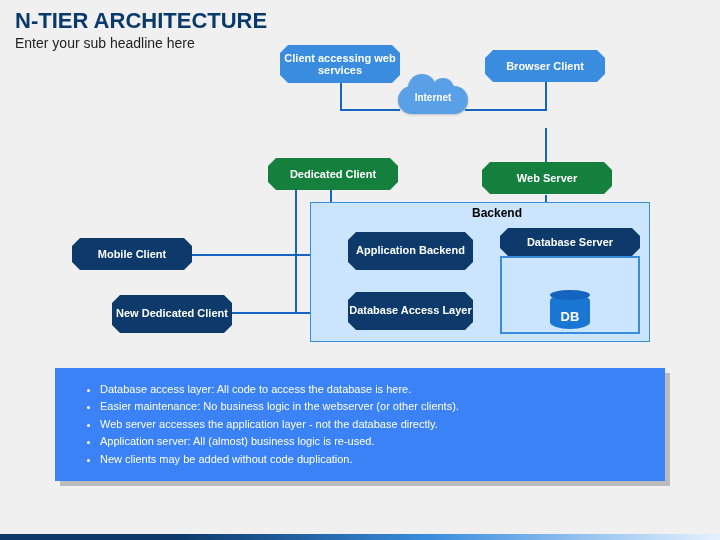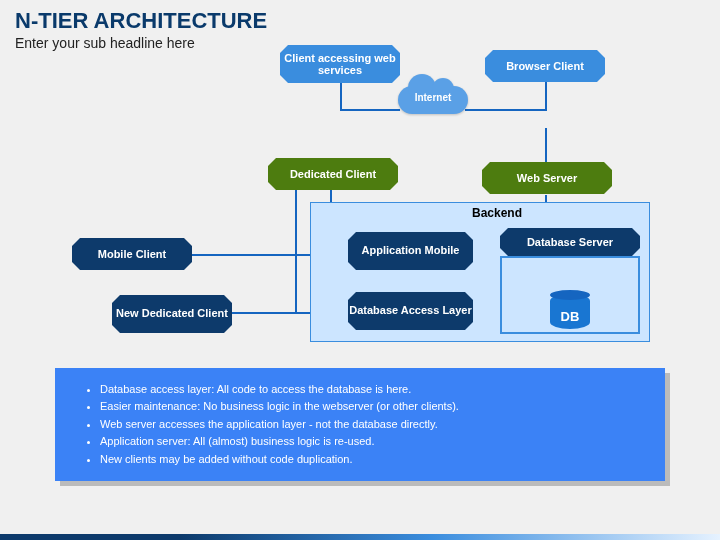"Dedicated Client" .hex-mid { background: #4d7c0f -> #15803d }
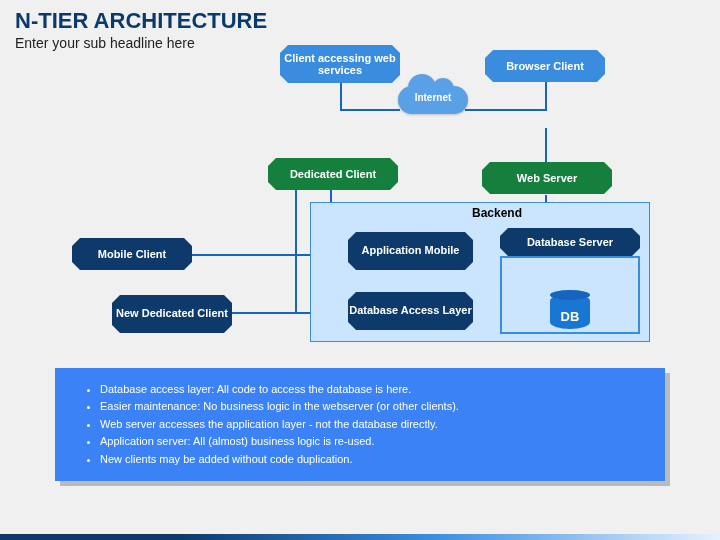"Application Mobile" div.box { text: Mobile -> Backend }
